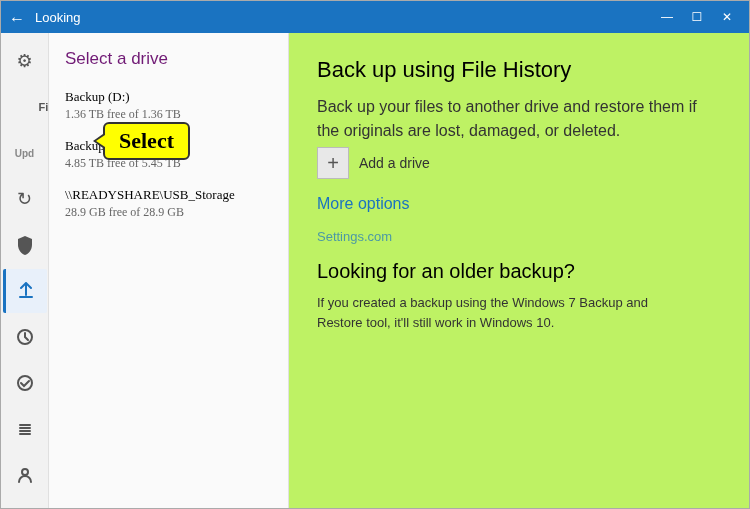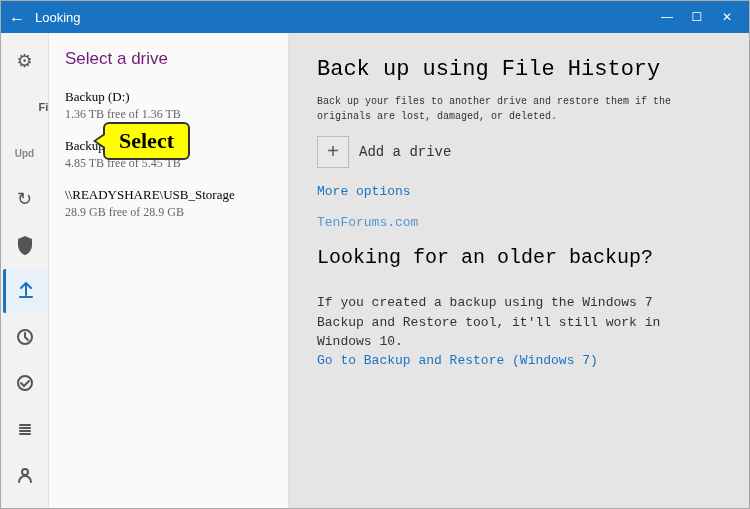"Back up using File History" .main-panel { background: #e5e5e5 -> #bef264; font-family: Liberation Mono, monospace -> none }
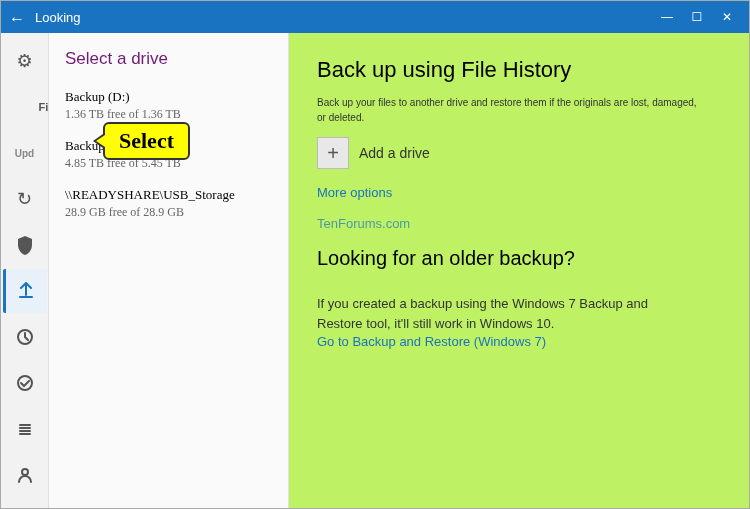"Back up your files to" .main-desc { font-size: 10px -> 16px; margin-bottom: 12px -> 4px }
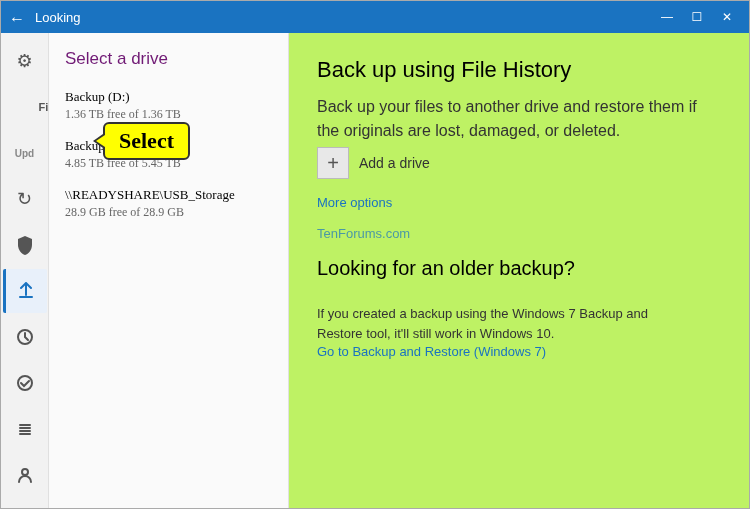"More options" .more-options-link { font-size: 13px -> 16px }
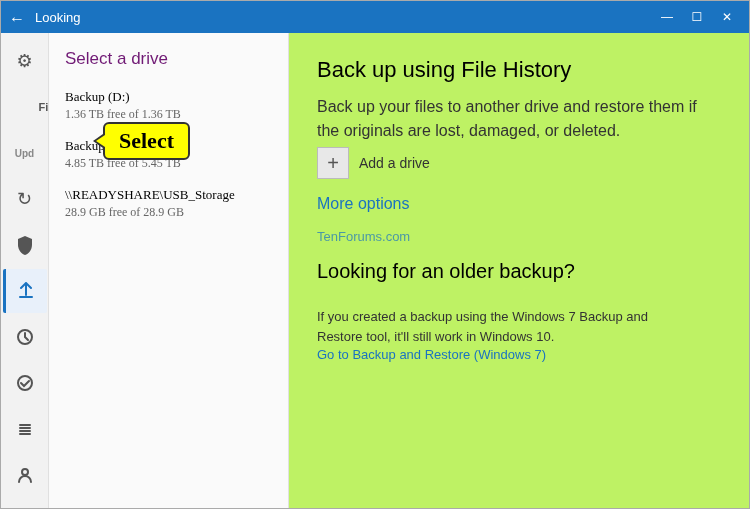"TenForums.com" div.tenforum-watermark { text: TenForums.com -> Settings.com }
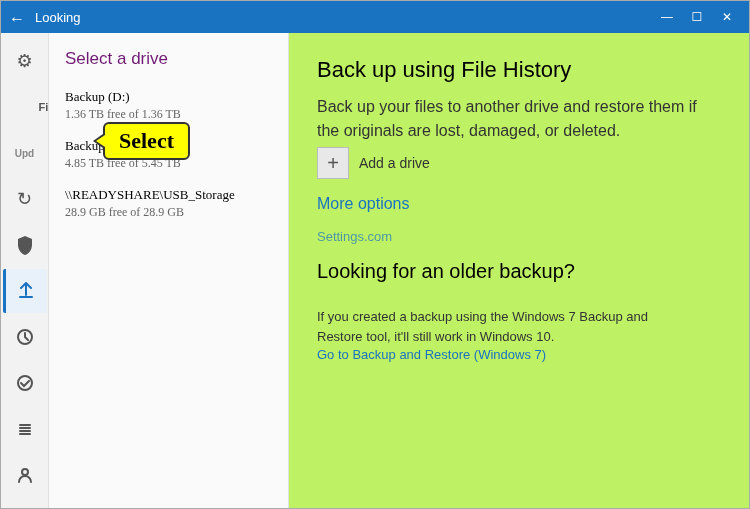"Looking for an older backup?" .section-title { margin-bottom: 24px -> 10px }
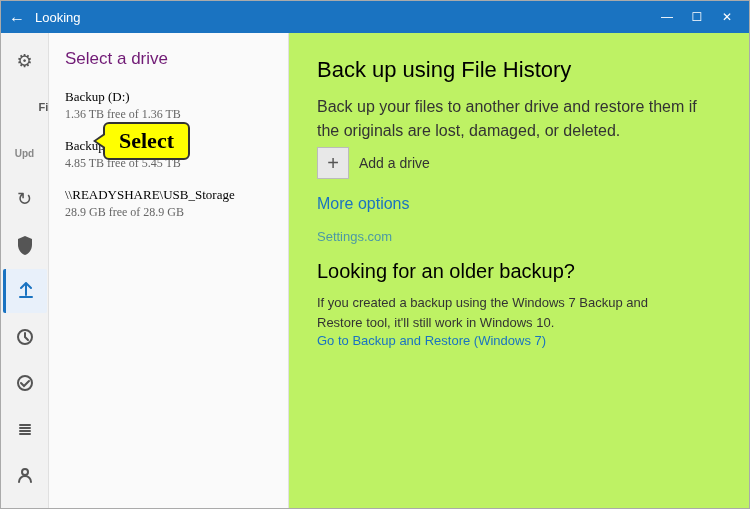"Go to Backup and Restore" a.backup-restore-link { html: <a>Go to Backup and Restore (Windows 7)</a> -> none }
